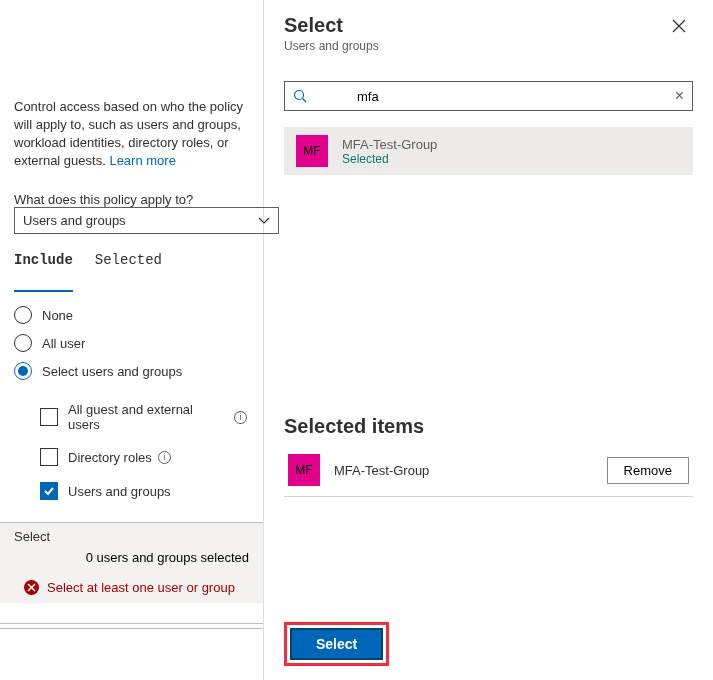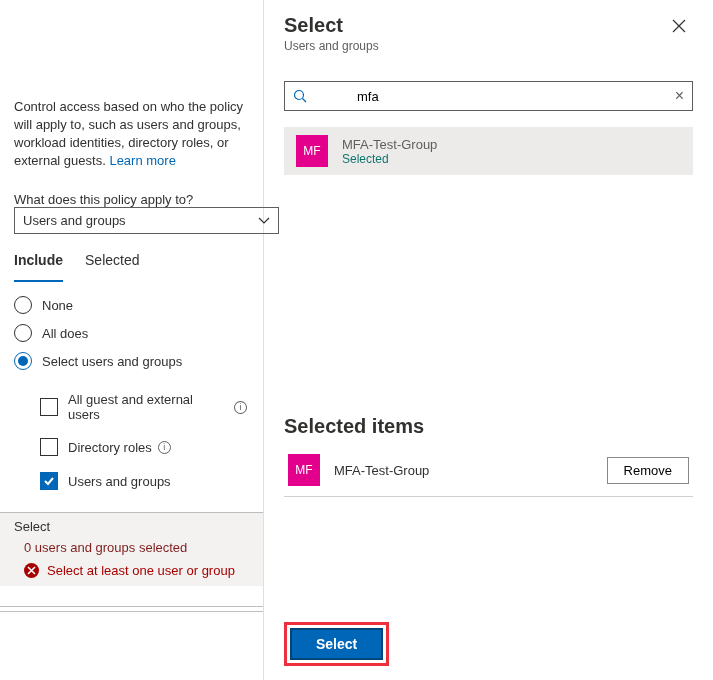"MF" .avatar { color: #ffffff -> #000000 }
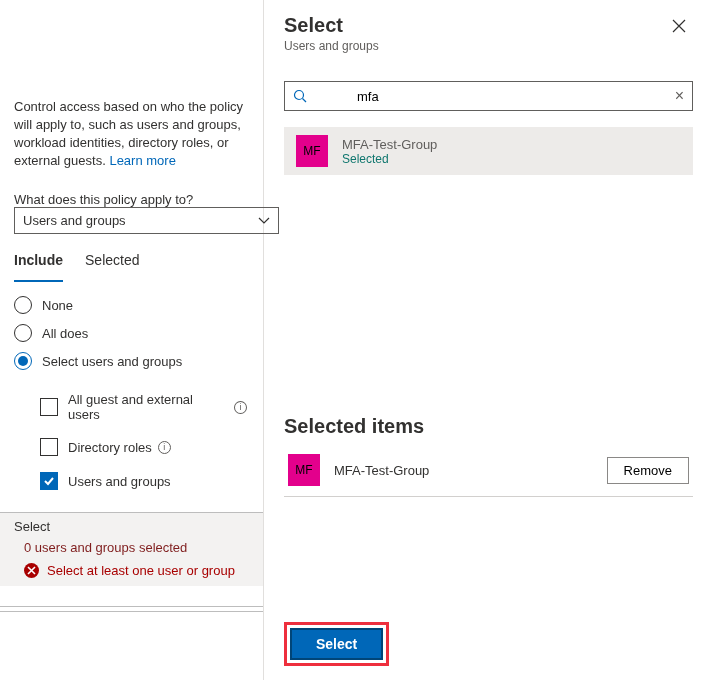"Include" .tab { font-family: none -> Liberation Mono, monospace; padding-bottom: 12px -> 22px }
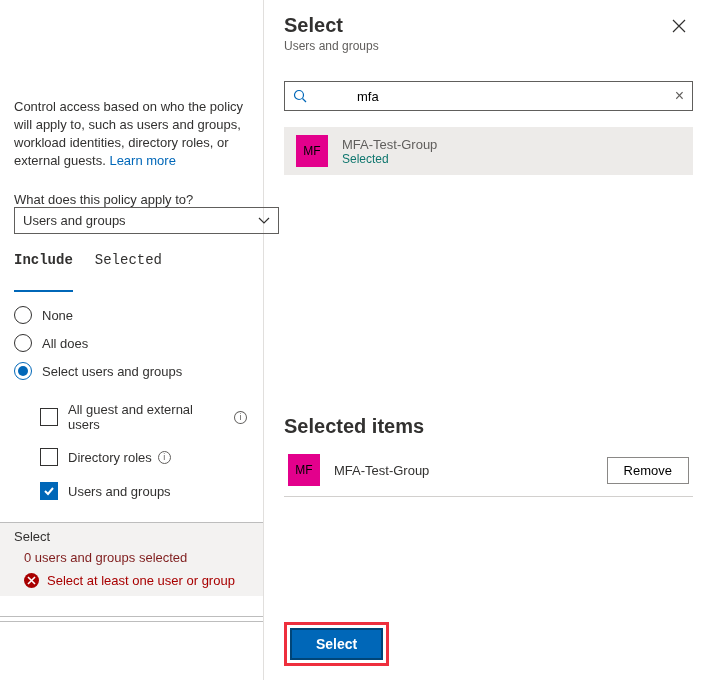"All does" span { text: does -> user }
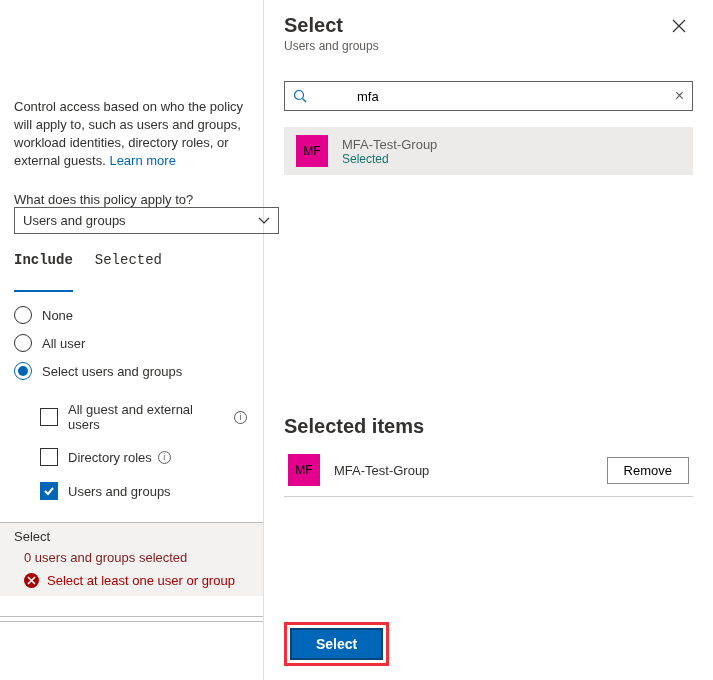"0 users and groups selected" .select-section .link { color: #7f1d1d -> #000000; text-align: none -> right }
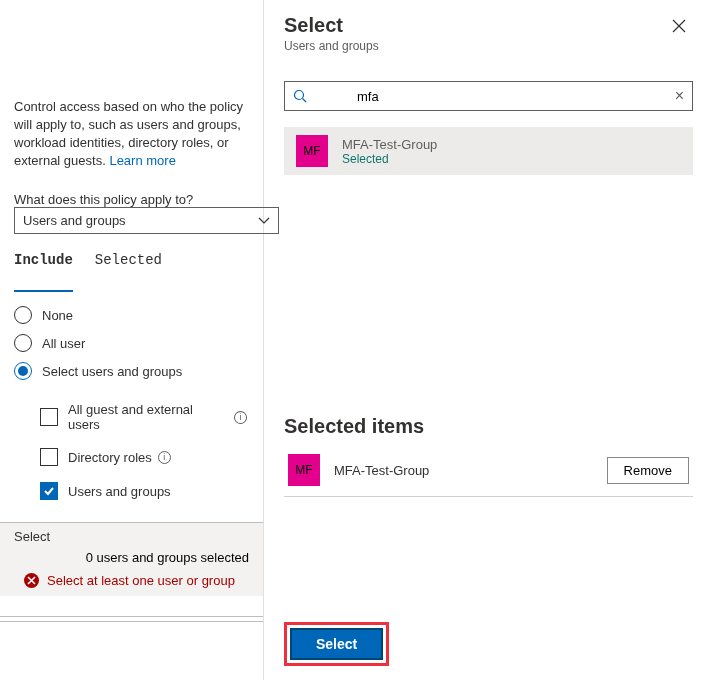"Select at least one user" .err-row { margin-top: 8px -> 15px }
